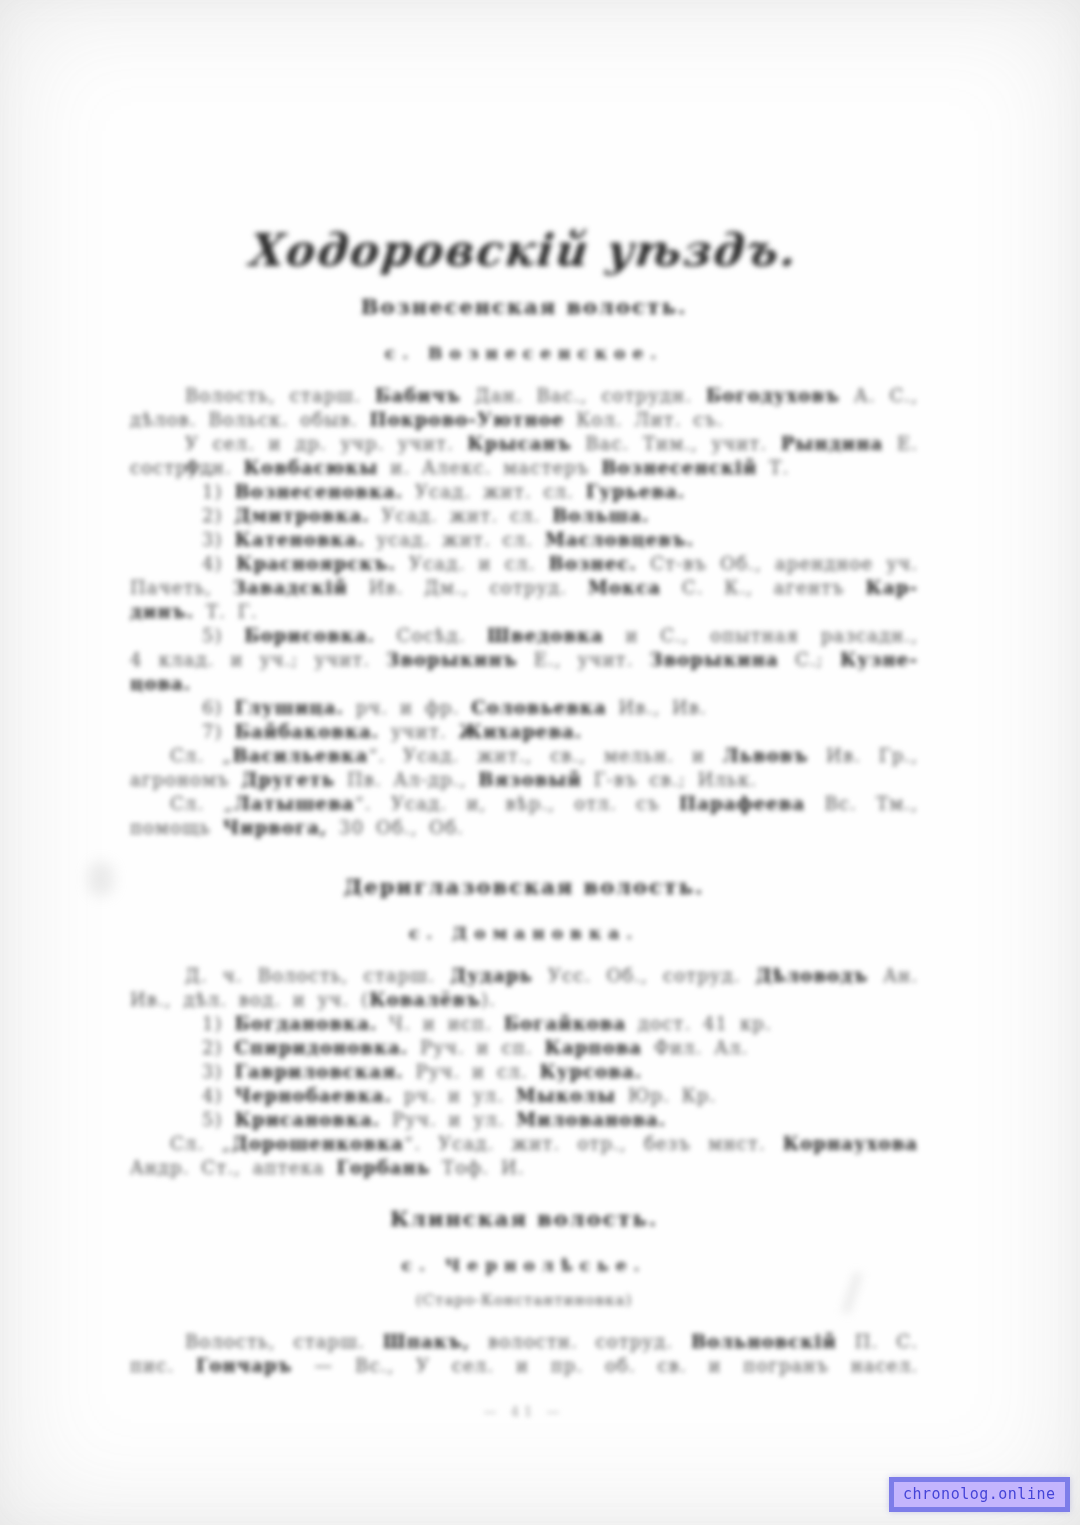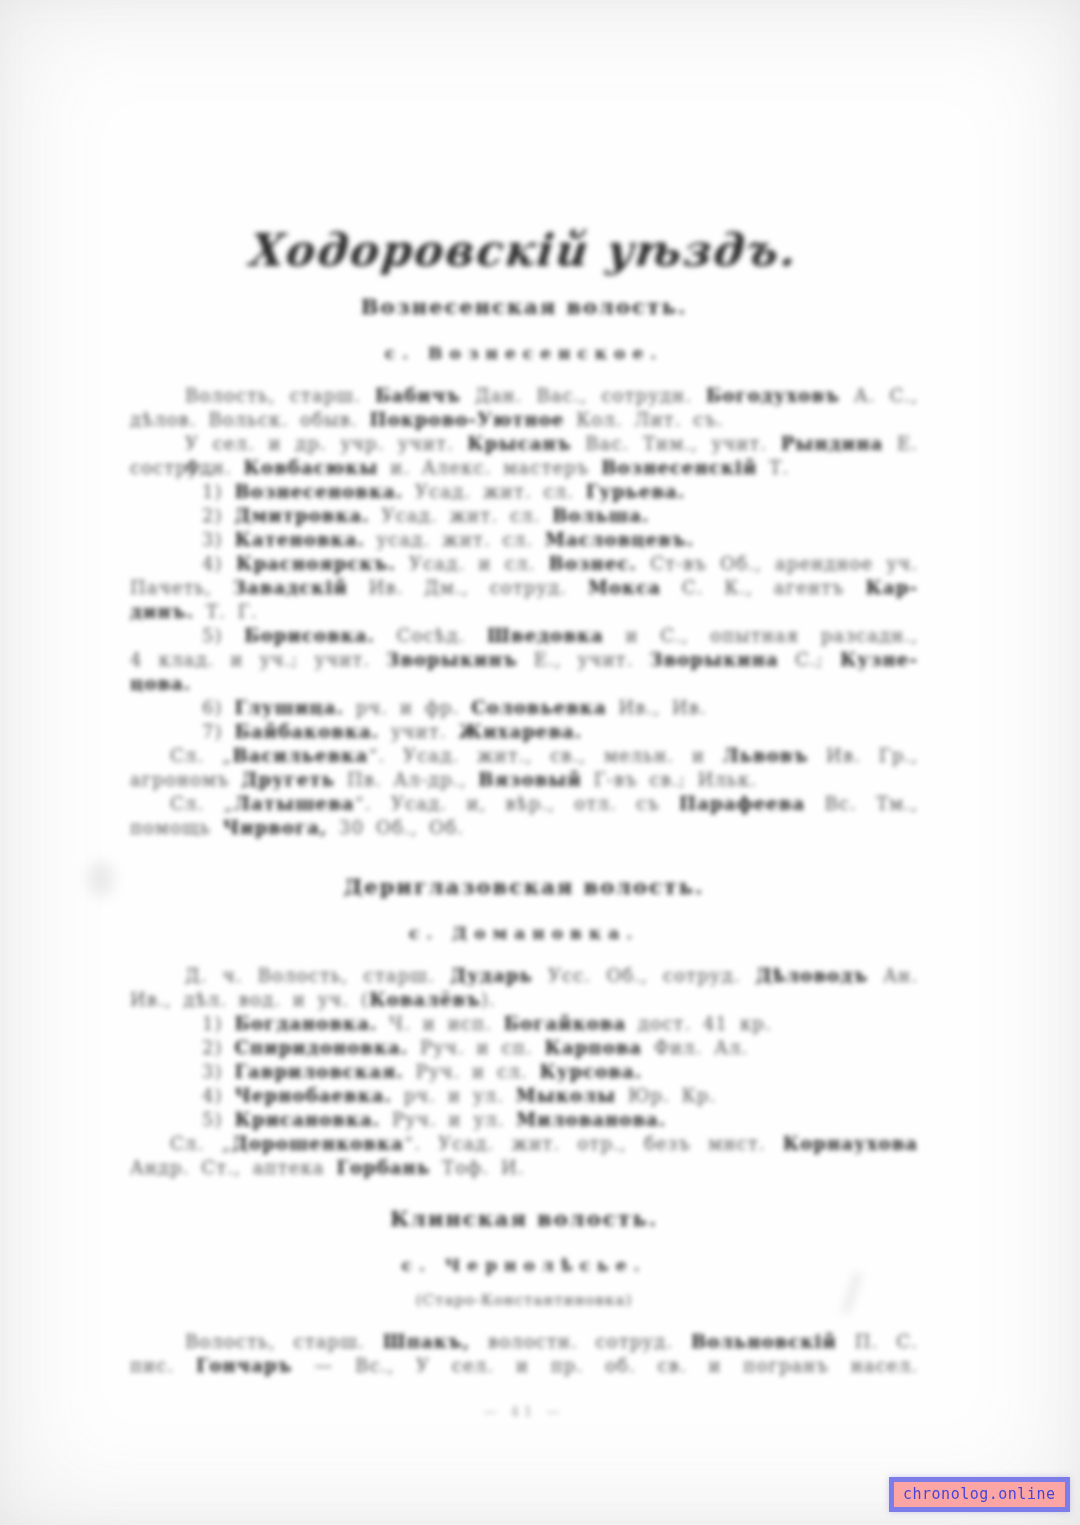"chronolog.online" div.wm-inner { background: #fca5a5 -> #c4b5fd }
